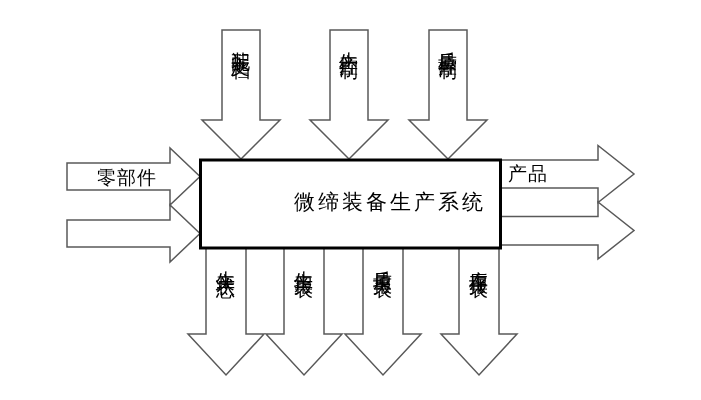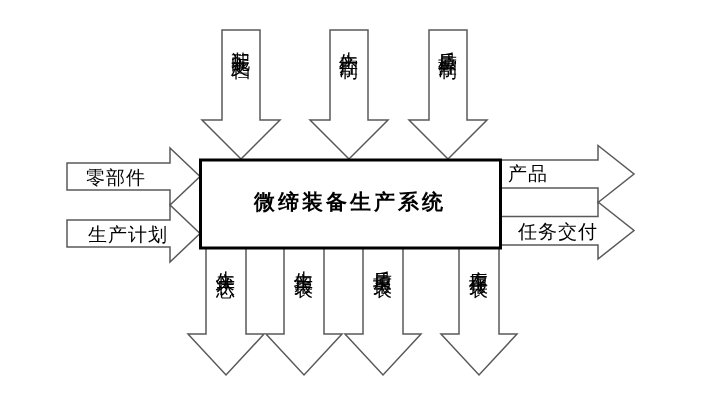"零部件" div.label { left: 116px -> 127px }
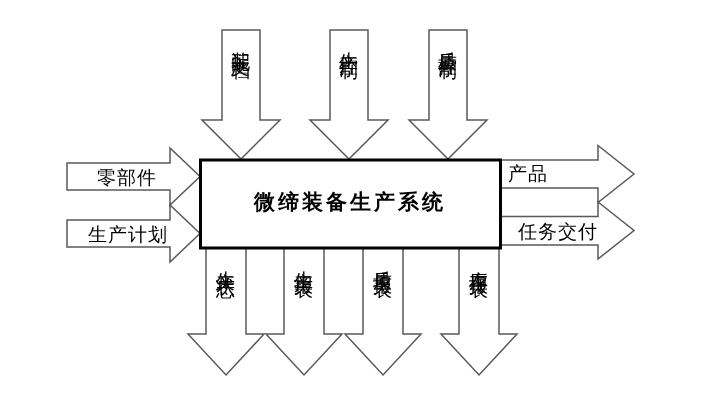"微缔装备生产系统" .title { font-weight: bold -> normal; margin-left: none -> 40px }
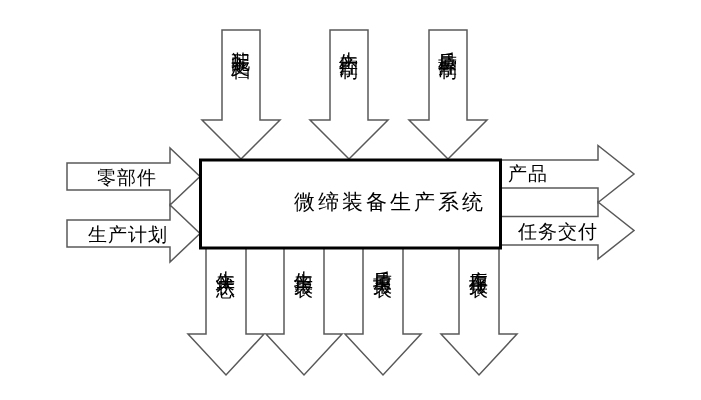"生产计划" div.label { html: <div>生产计划</div> -> none }
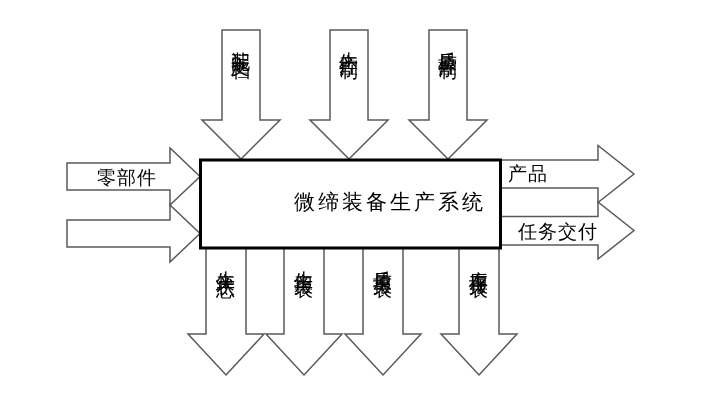"任务交付" div.label { html: <div>任务交付</div> -> none }
